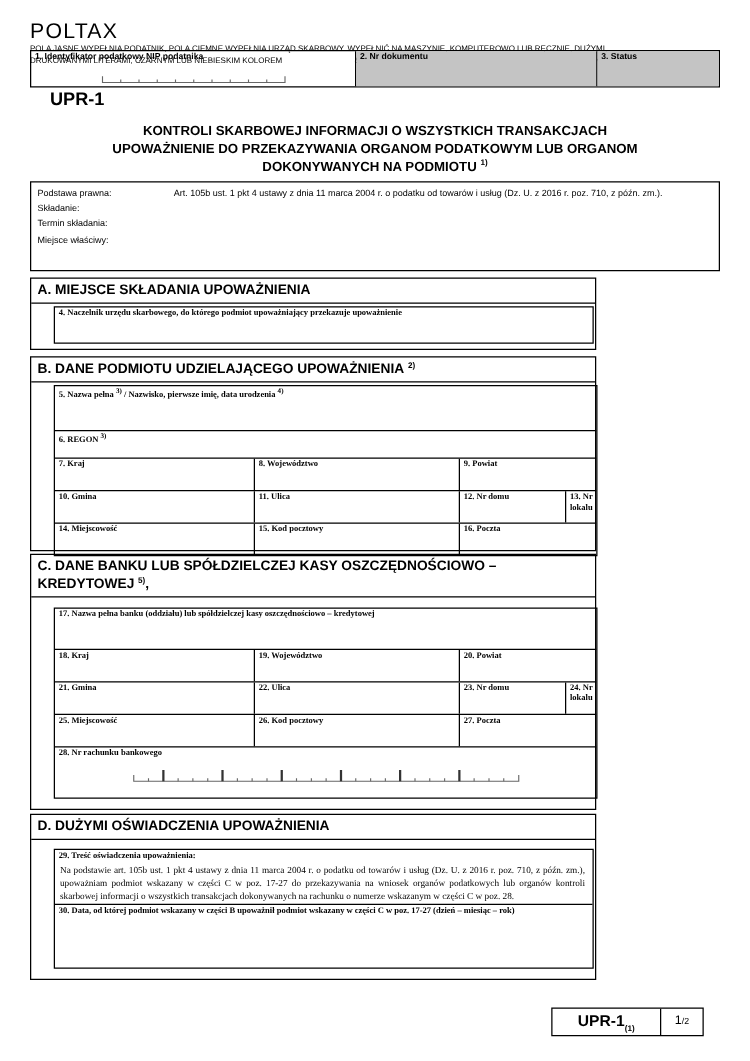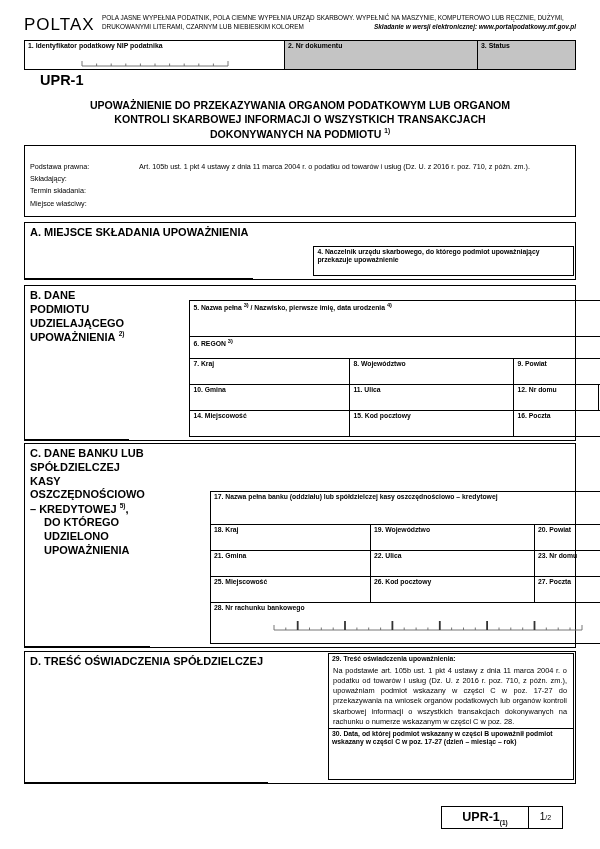"POLTAX" .topbar { flex-direction: none -> column }
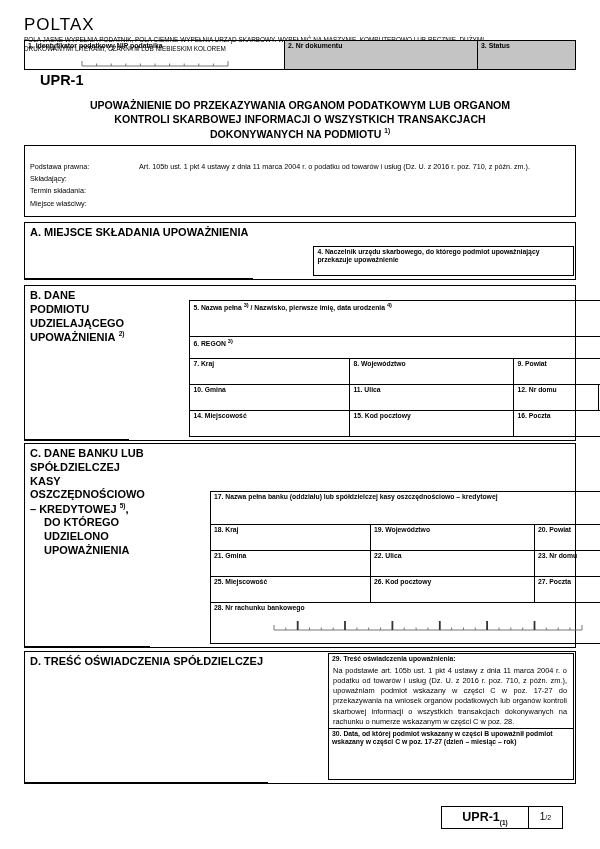"UPOWAŻNIENIE DO PRZEKAZYWANIA ORGANOM" div { order: before "KONTROLI SKARBOWEJ INFORMACJI O" -> after "KONTROLI SKARBOWEJ INFORMACJI O" }
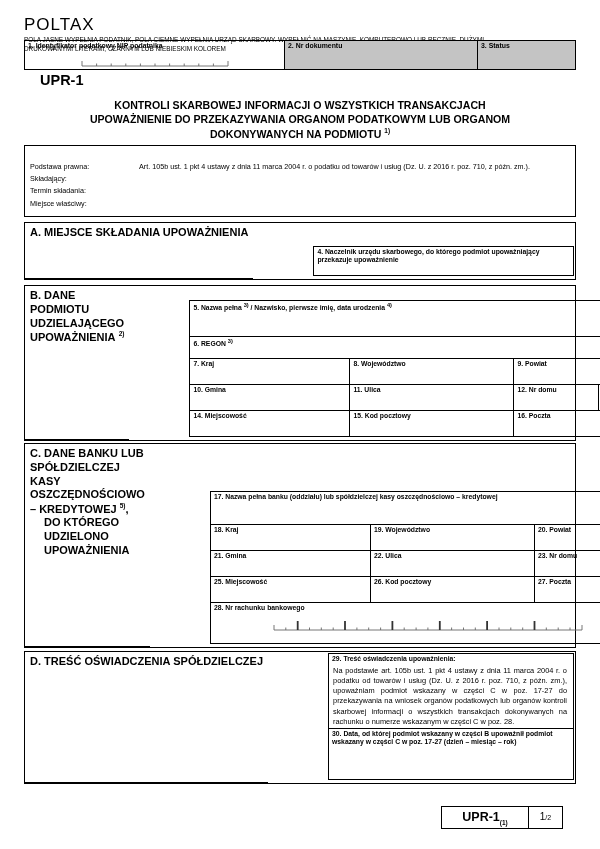"Podstawa prawna:" .legalbox { padding: 14px 0 -> 2px 0 }
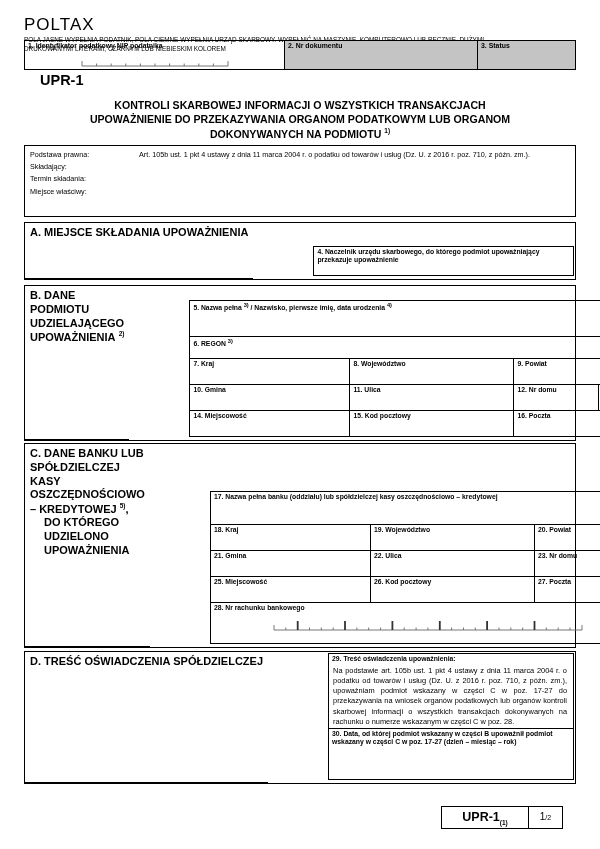"Składający:" div.llabel { text: Składający -> Składanie }
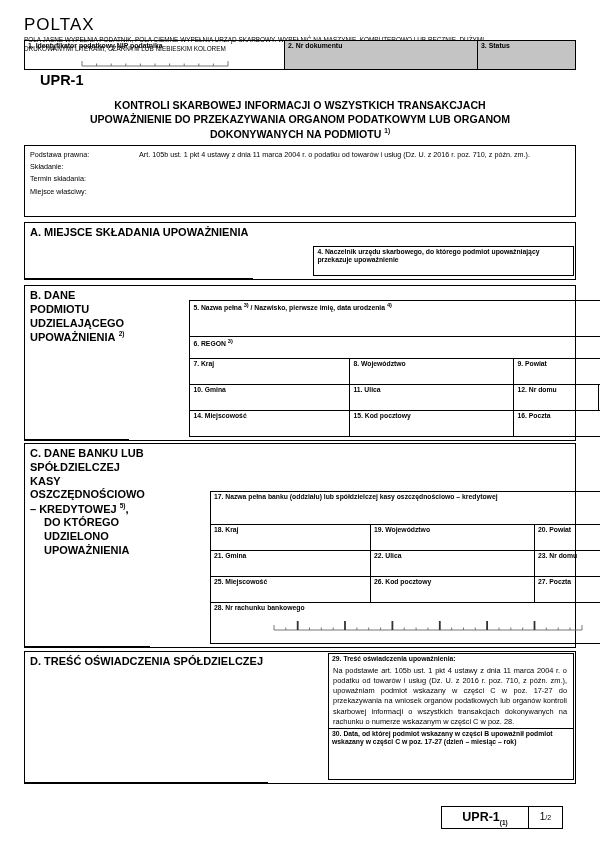"A. MIEJSCE SKŁADANIA UPOWAŻNIENIA" .section { flex-direction: row -> column; gap: 42px -> none; width: 552px -> 453px }
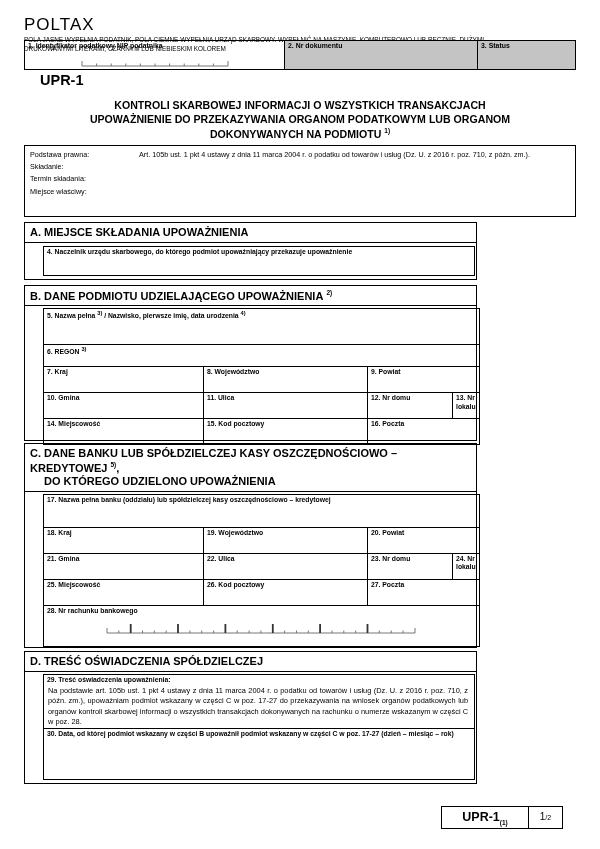"DO KTÓREGO UDZIELONO UPOWAŻNIENIA" span.indent { html: <span>DO KTÓREGO UDZIELONO UPOWAŻNIENIA</span> -> none }
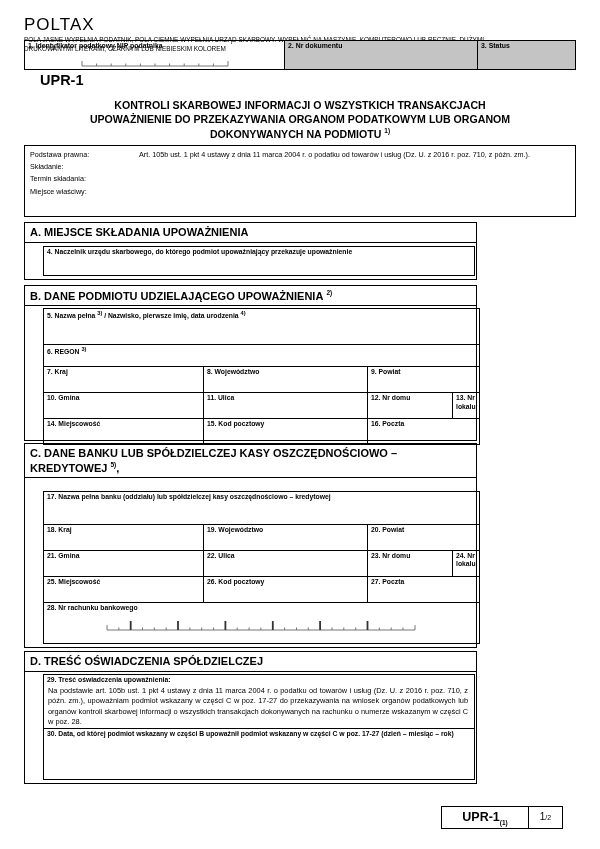"D. TREŚĆ OŚWIADCZENIA SPÓŁDZIELCZEJ" div.sec-head { text: TREŚĆ OŚWIADCZENIA SPÓŁDZIELCZEJ -> DUŻYMI OŚWIADCZENIA UPOWAŻNIENIA }
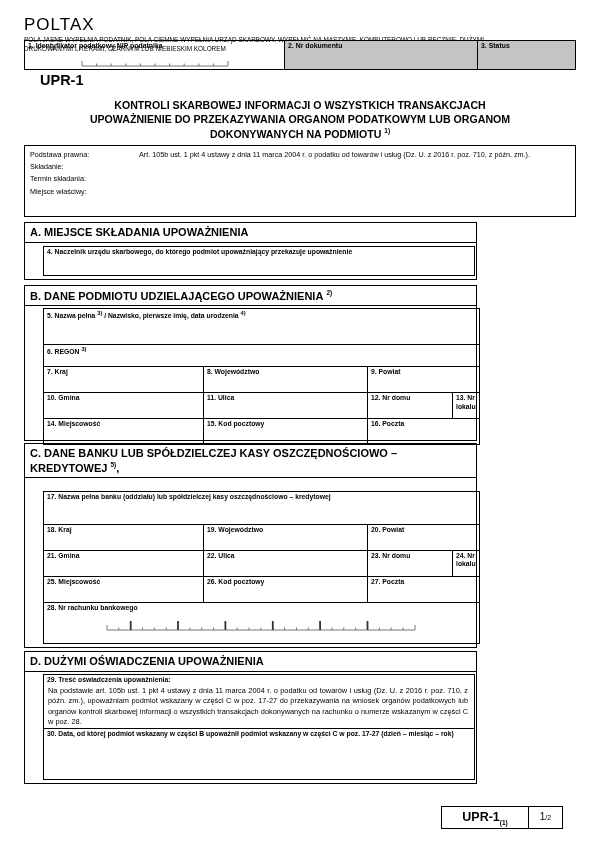"Na podstawie art. 105b ust." .sec-body { align-items: flex-end -> center; font-family: none -> Liberation Serif, serif }
